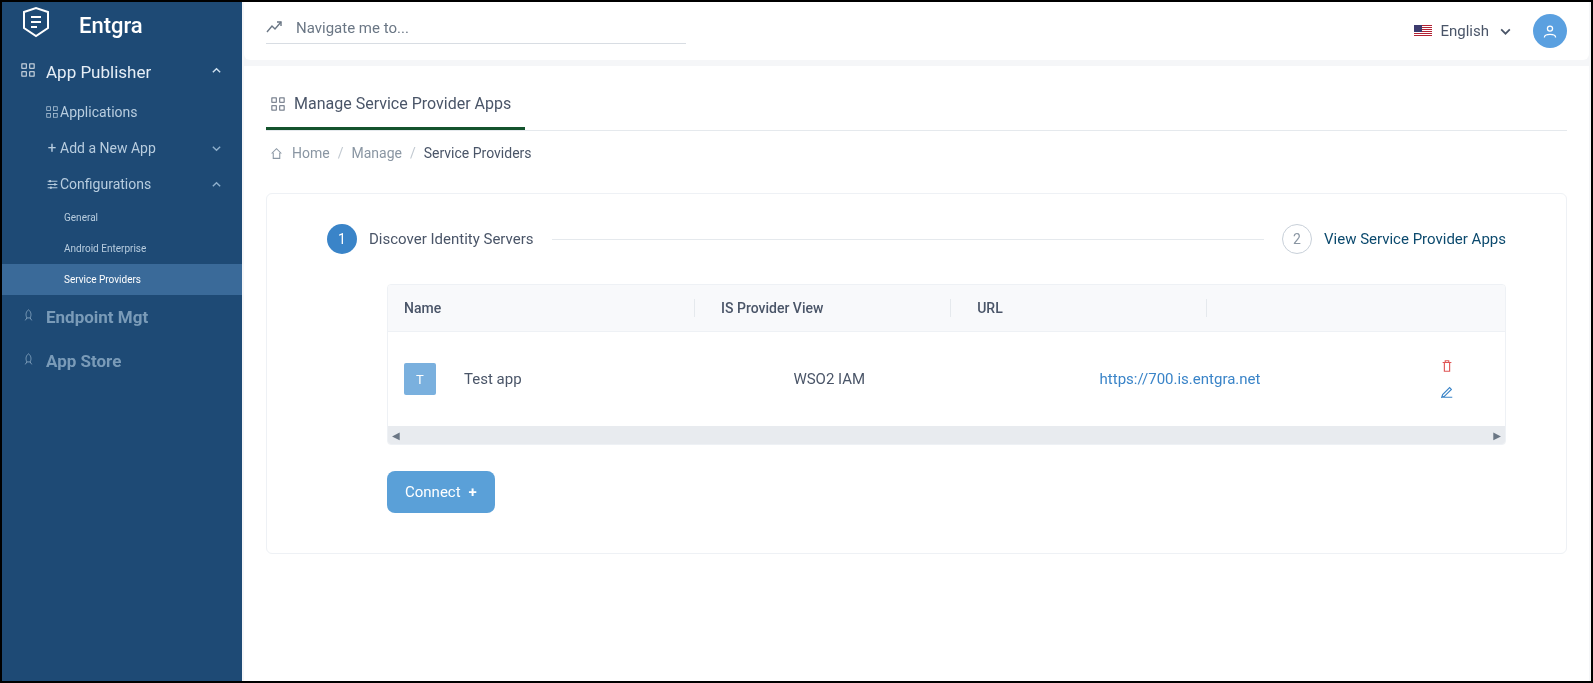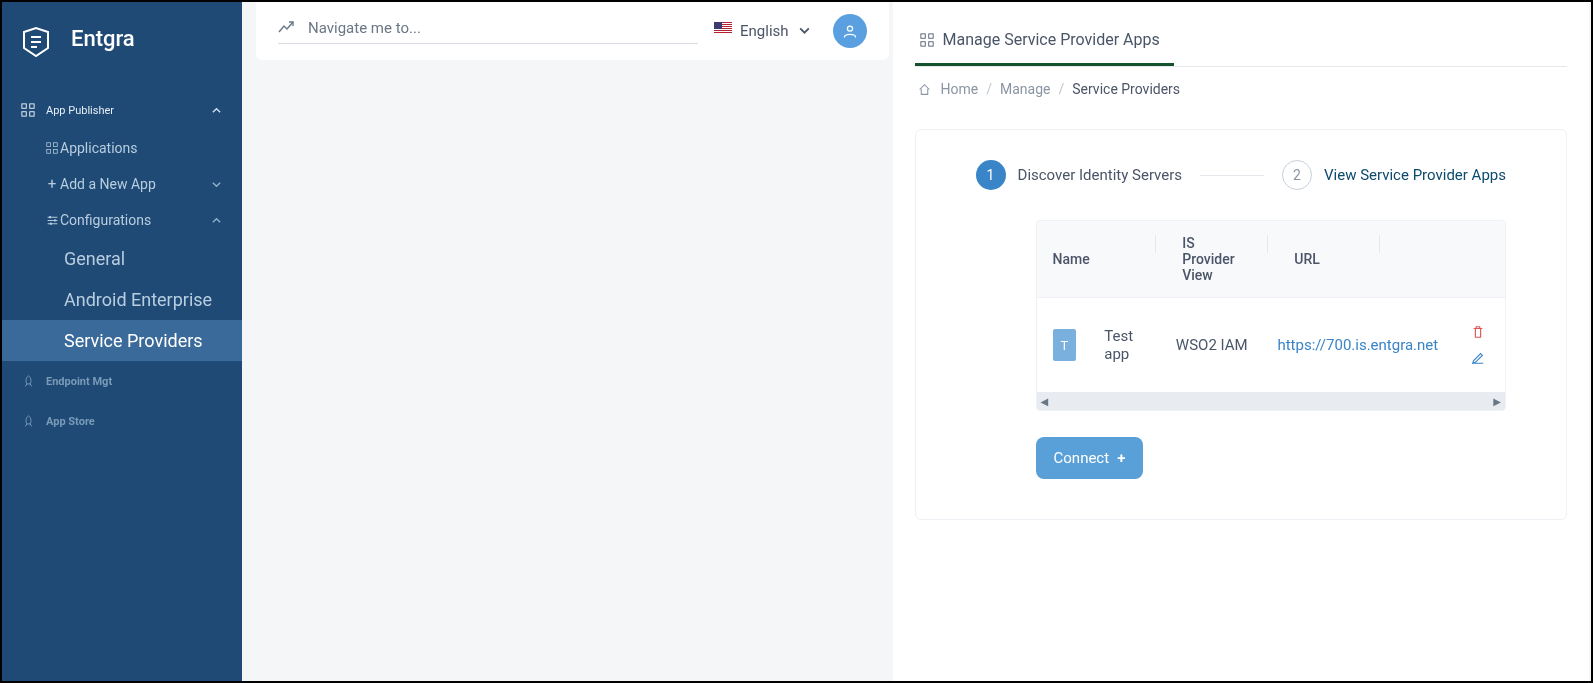"Entgra" .logo-area { align-items: flex-start -> flex-end; gap: 19px -> 27px; padding: 24px 18px -> 4px 18px }
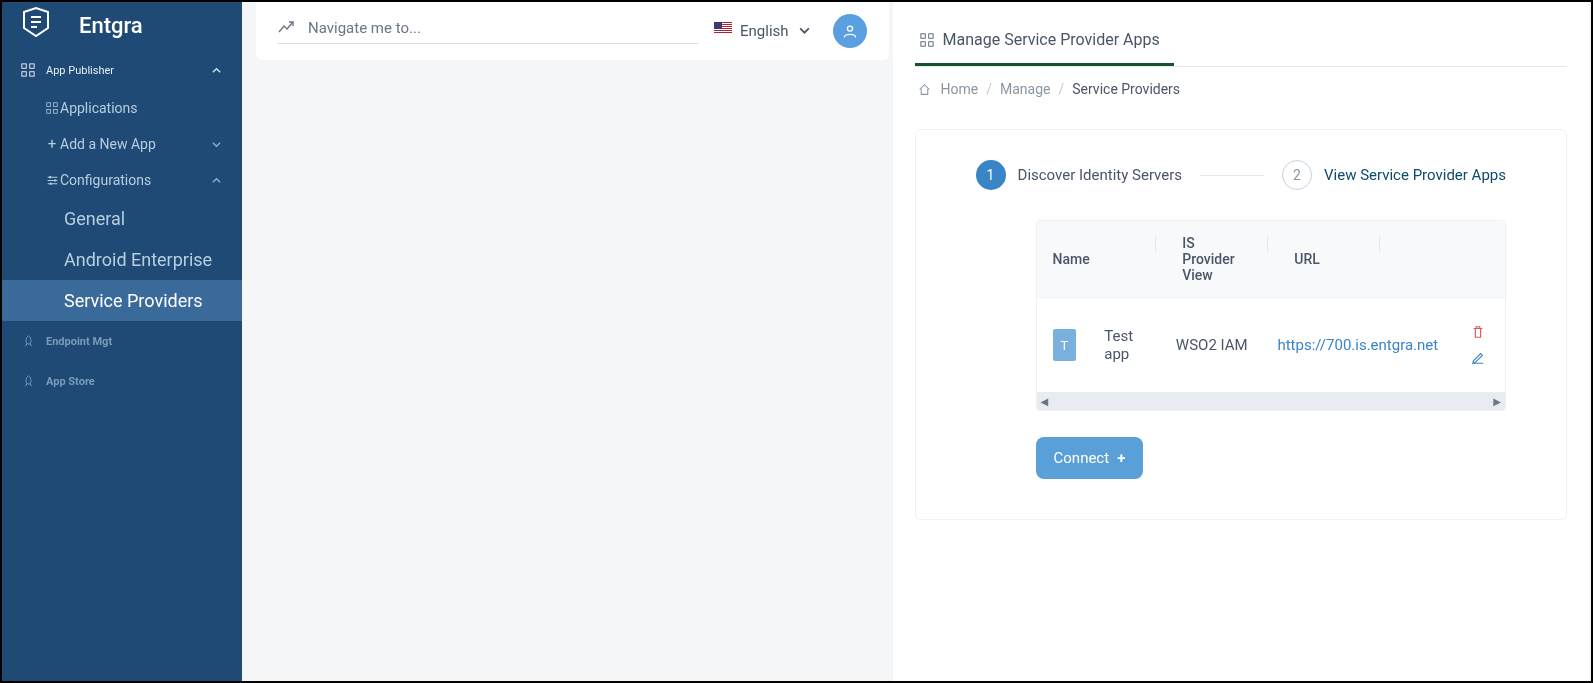"Navigate me to..." .main { flex-direction: row -> column; padding-left: 12px -> none }
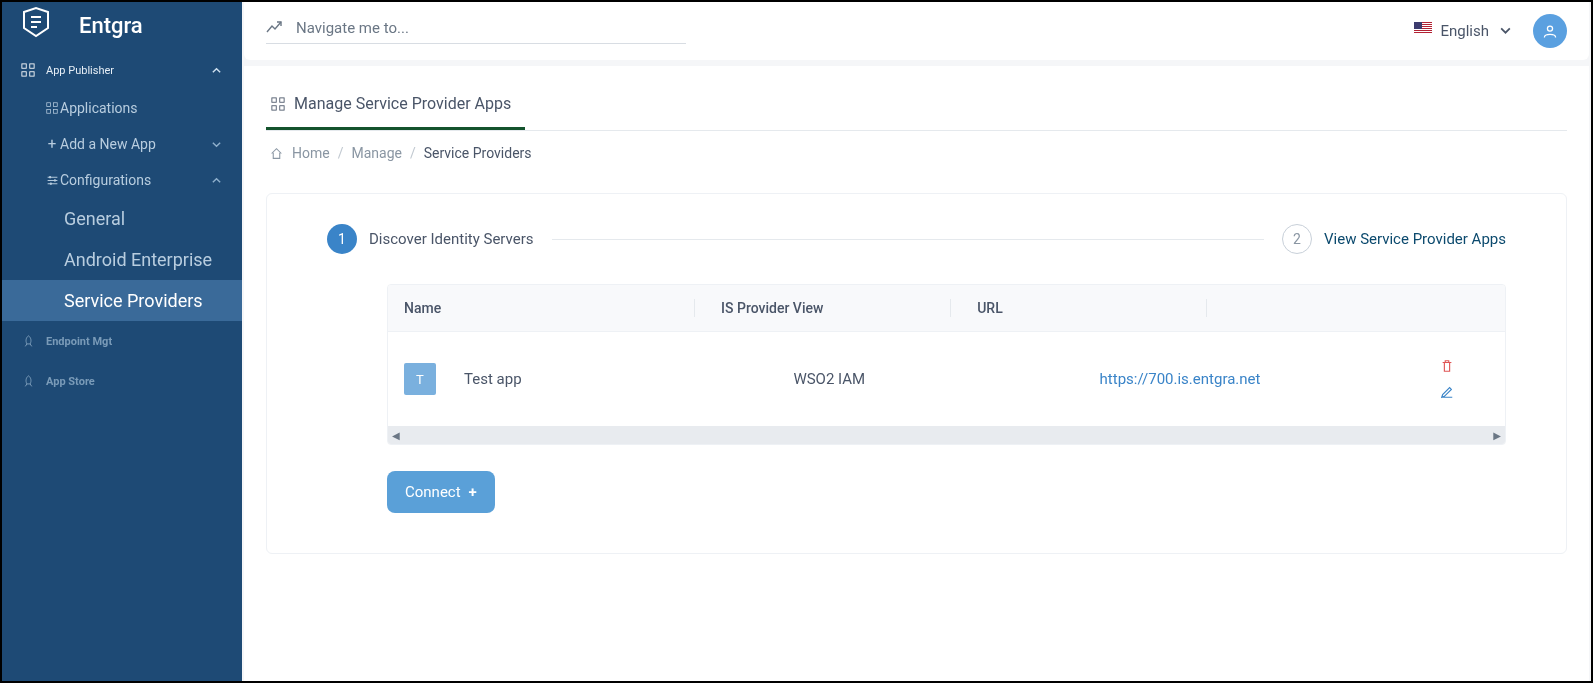"English" .lang { align-items: flex-start -> center }
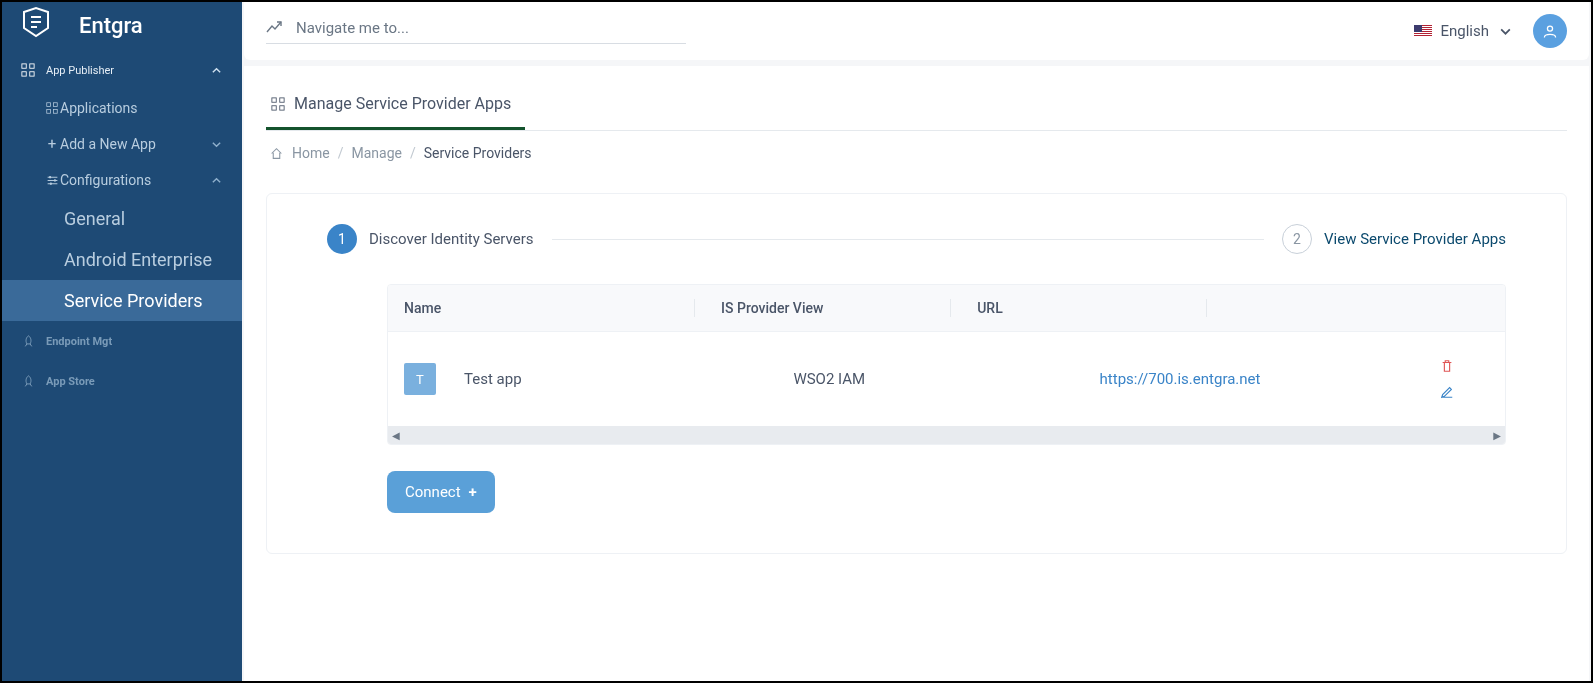"App Publisher" .nav-section { align-items: center -> none; font-size: 11px -> 17px }
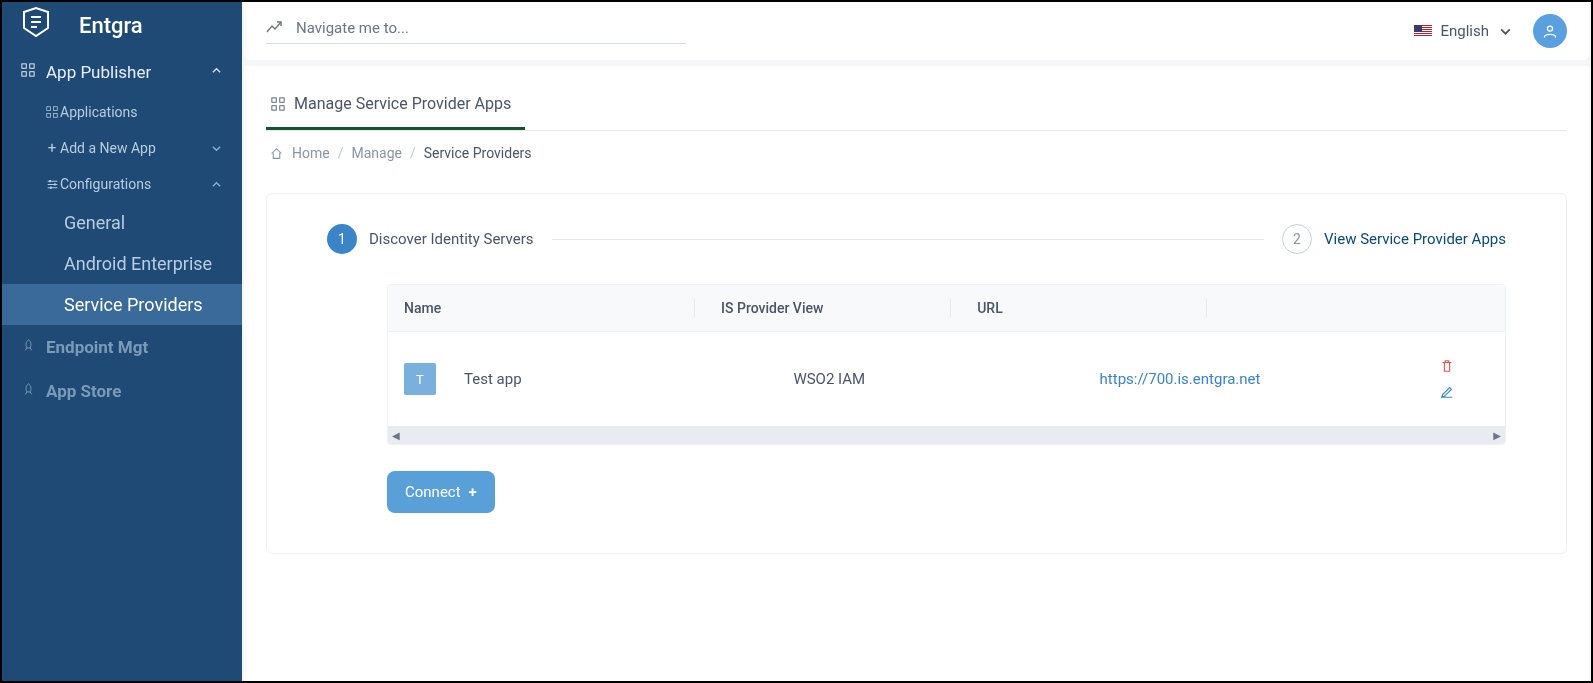"General" .nav-sub { font-size: 18px -> 10px }
